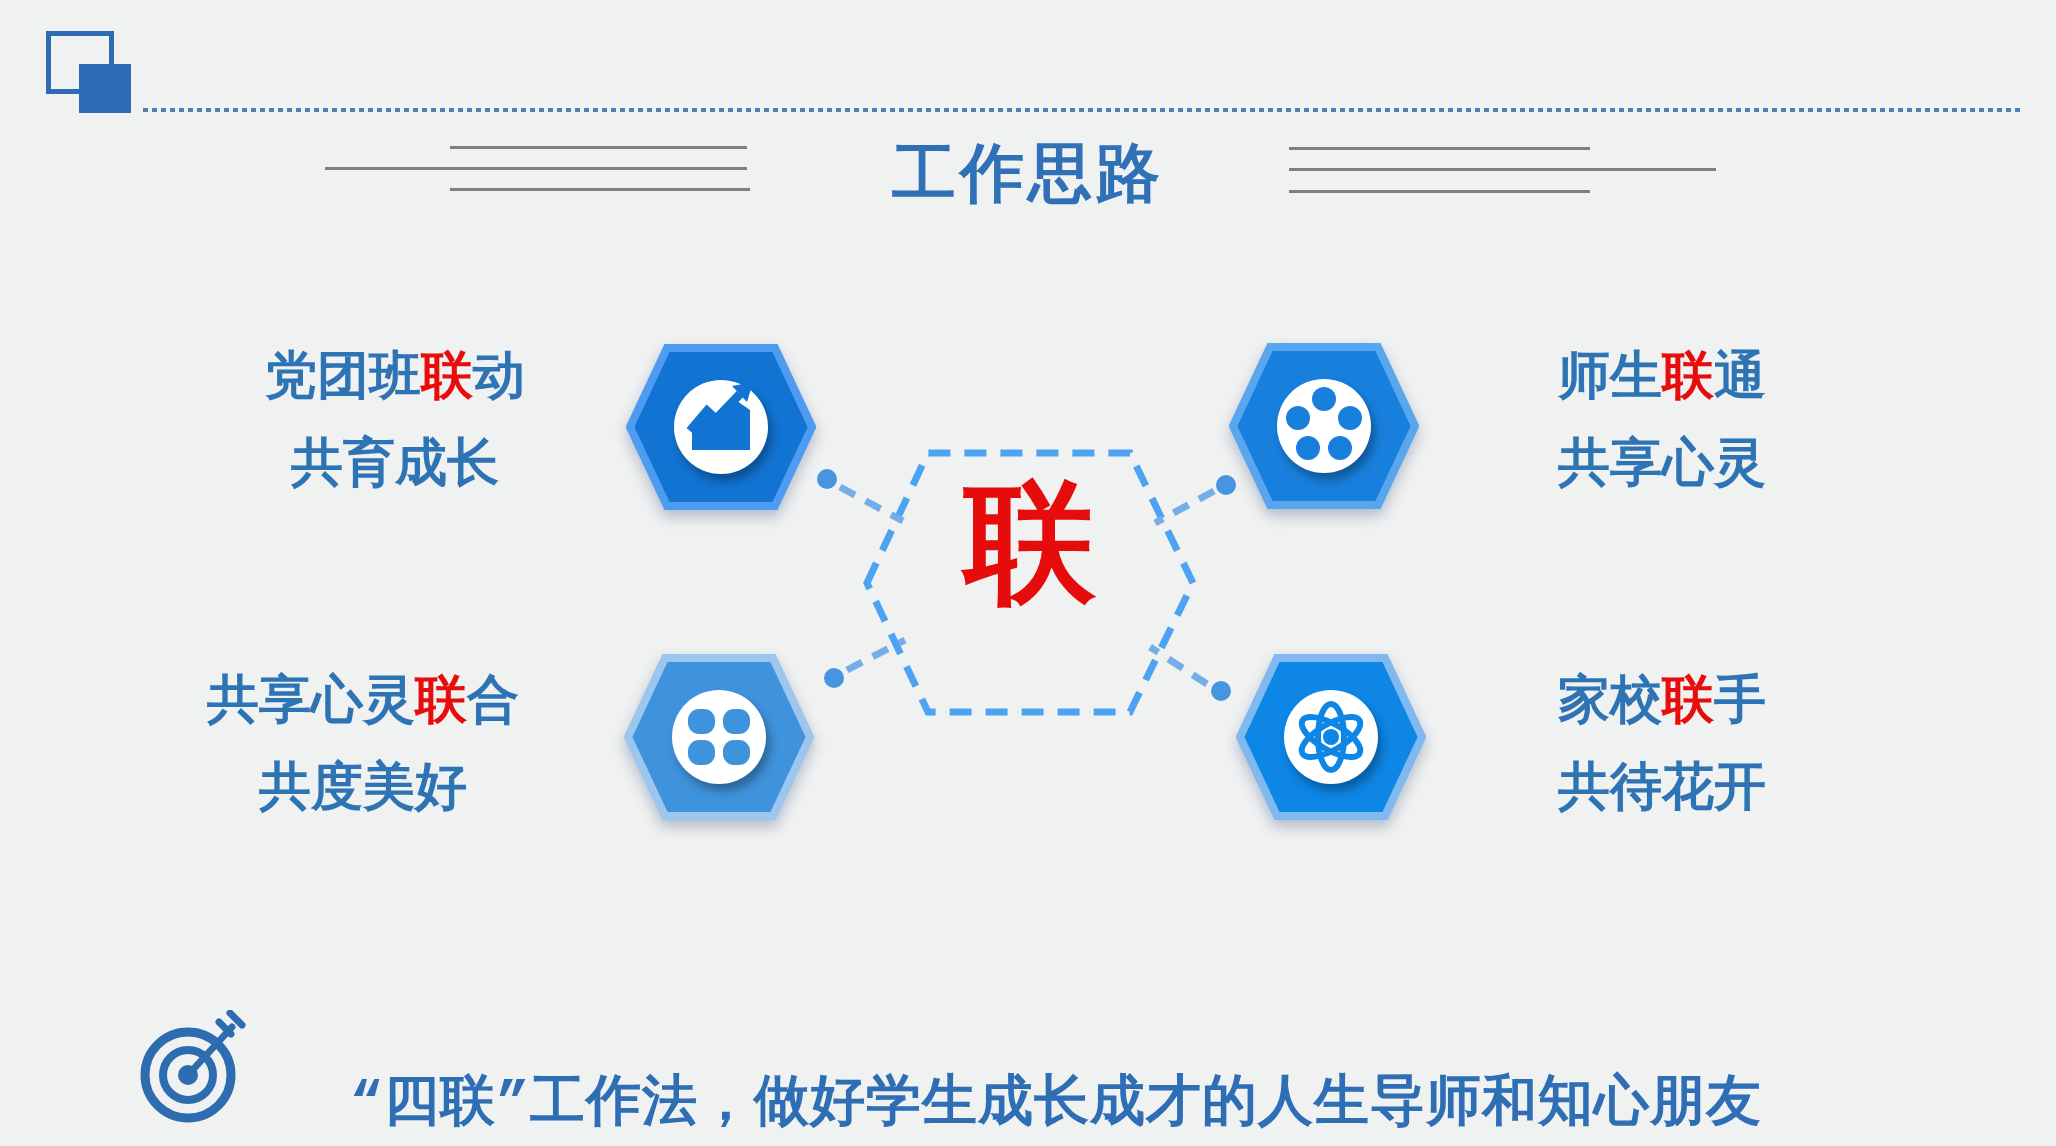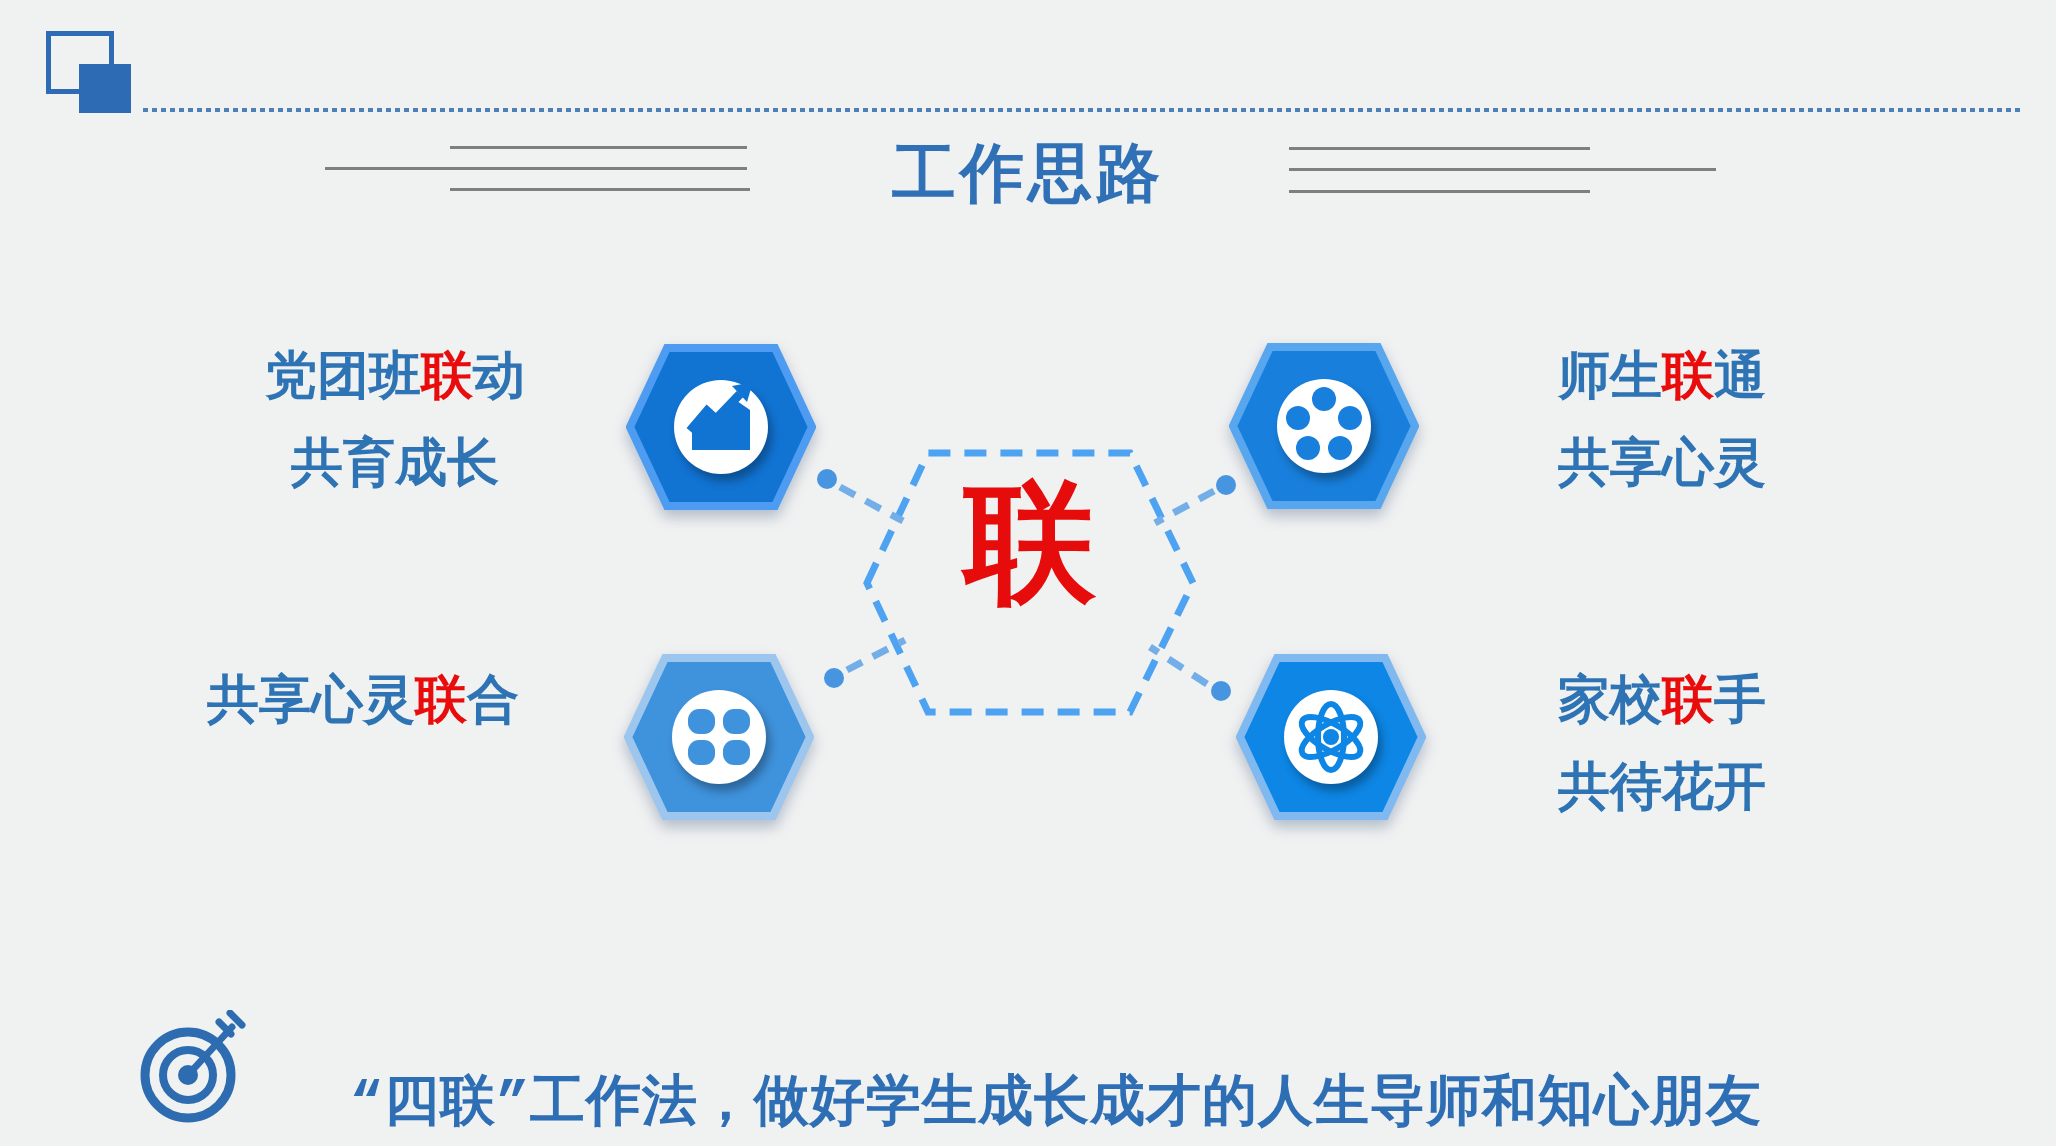"共度美好" div.lbl-line2 { html: none -> <div>共度美好</div> }
